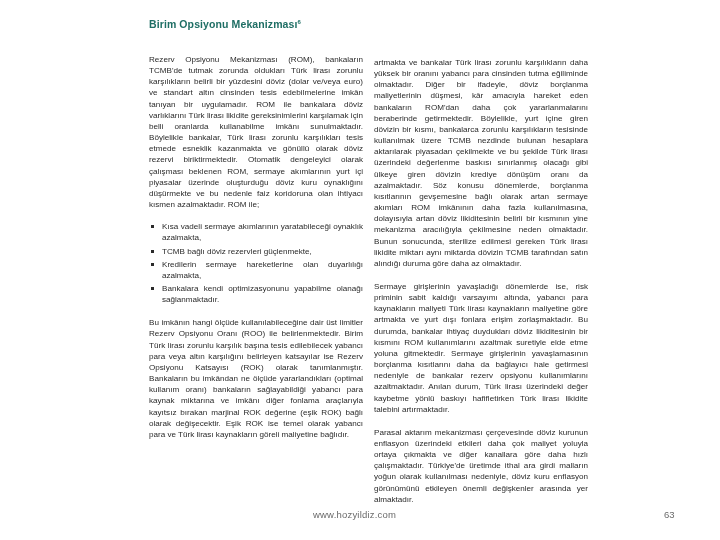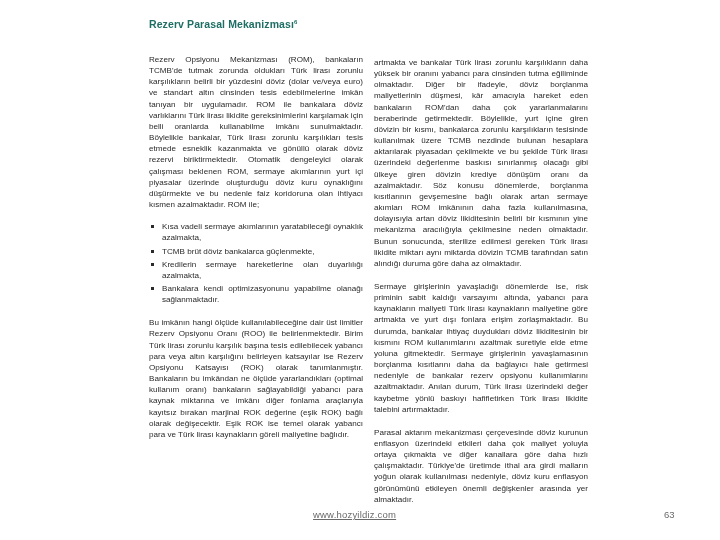"Rezerv Parasal Mekanizması" span { text: Rezerv Parasal -> Birim Opsiyonu }
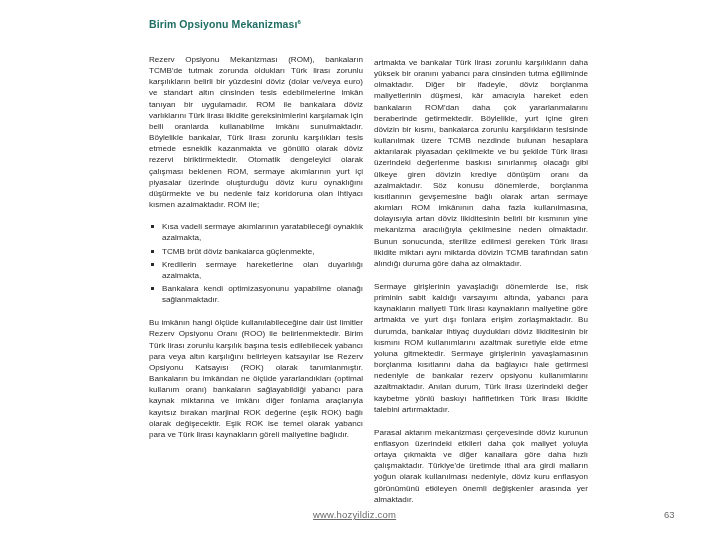"TCMB brüt döviz bankalarca güçlenmekte," li { text: brüt döviz bankalarca -> bağlı döviz rezervleri }
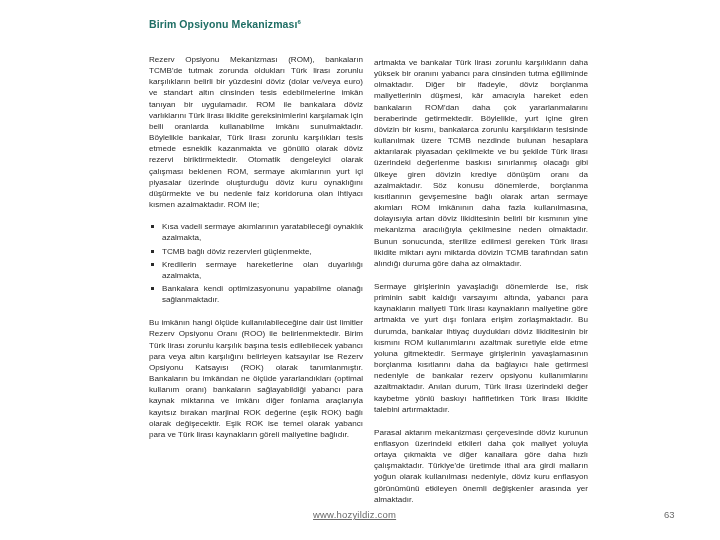"www.hozyildiz.com" .footer-url { text-decoration: underline -> none }
